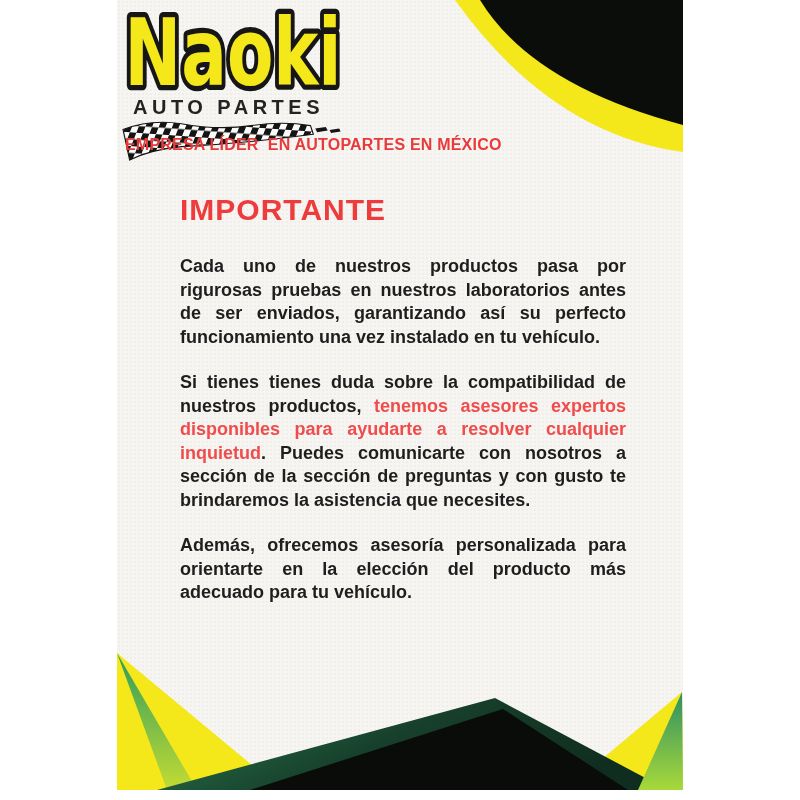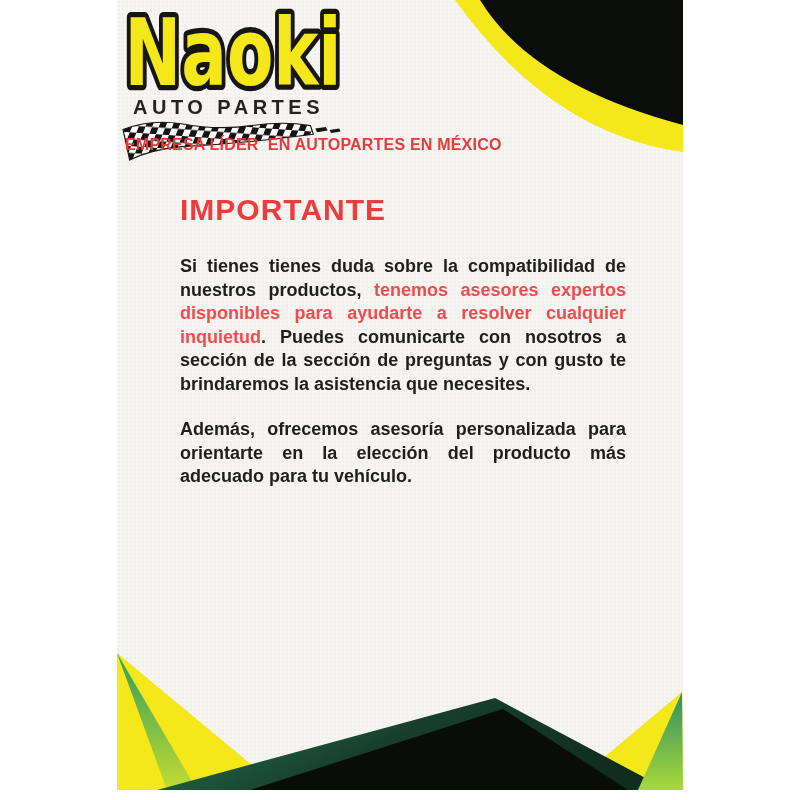"Cada uno de nuestros productos" p { html: none -> <p> <span>Cada uno de nuestros productos pasa por rigurosas pruebas en nuestros laboratorios antes de ser enviados, garantizando así su perfecto funcionamiento una vez instalado en tu vehículo.</span> </p> }
